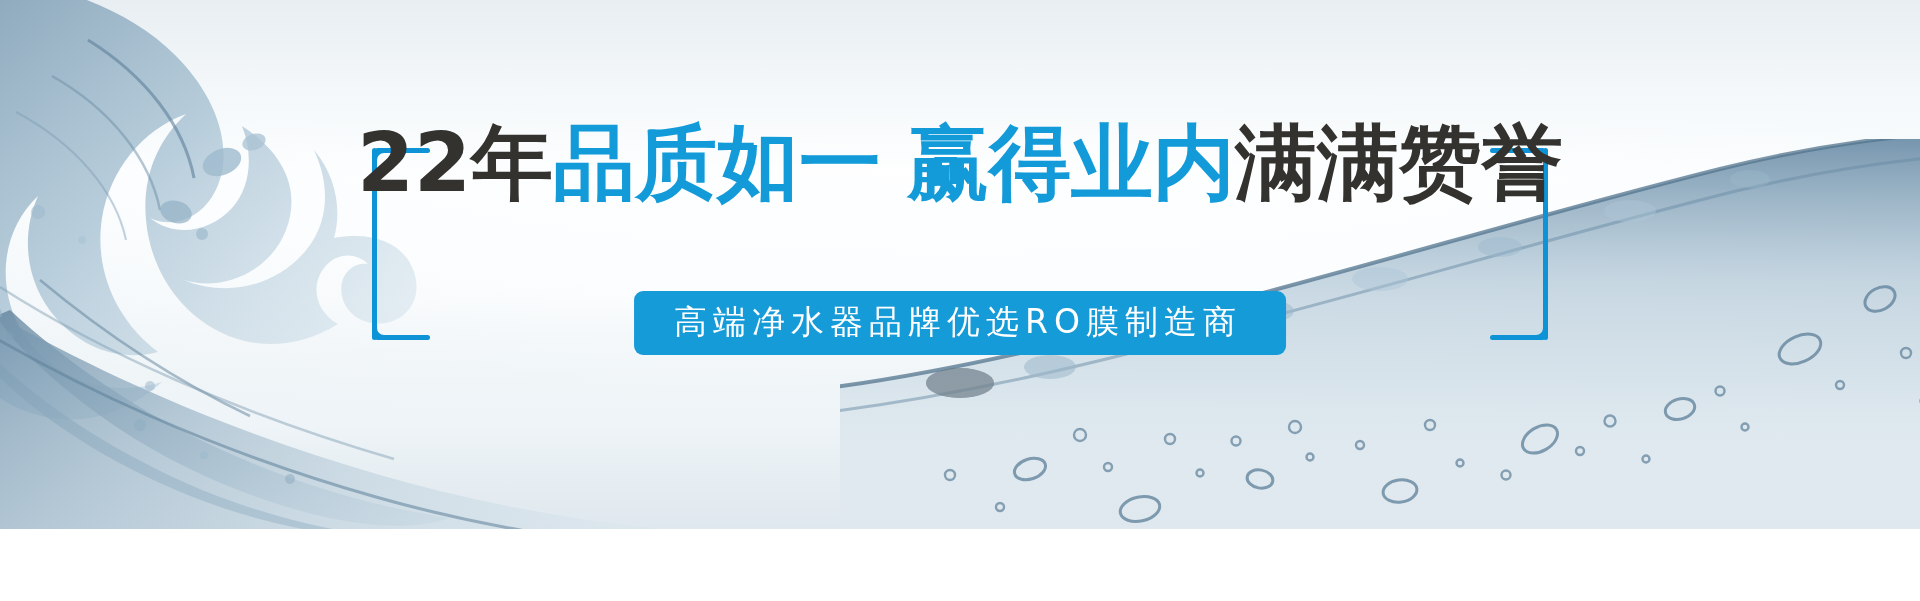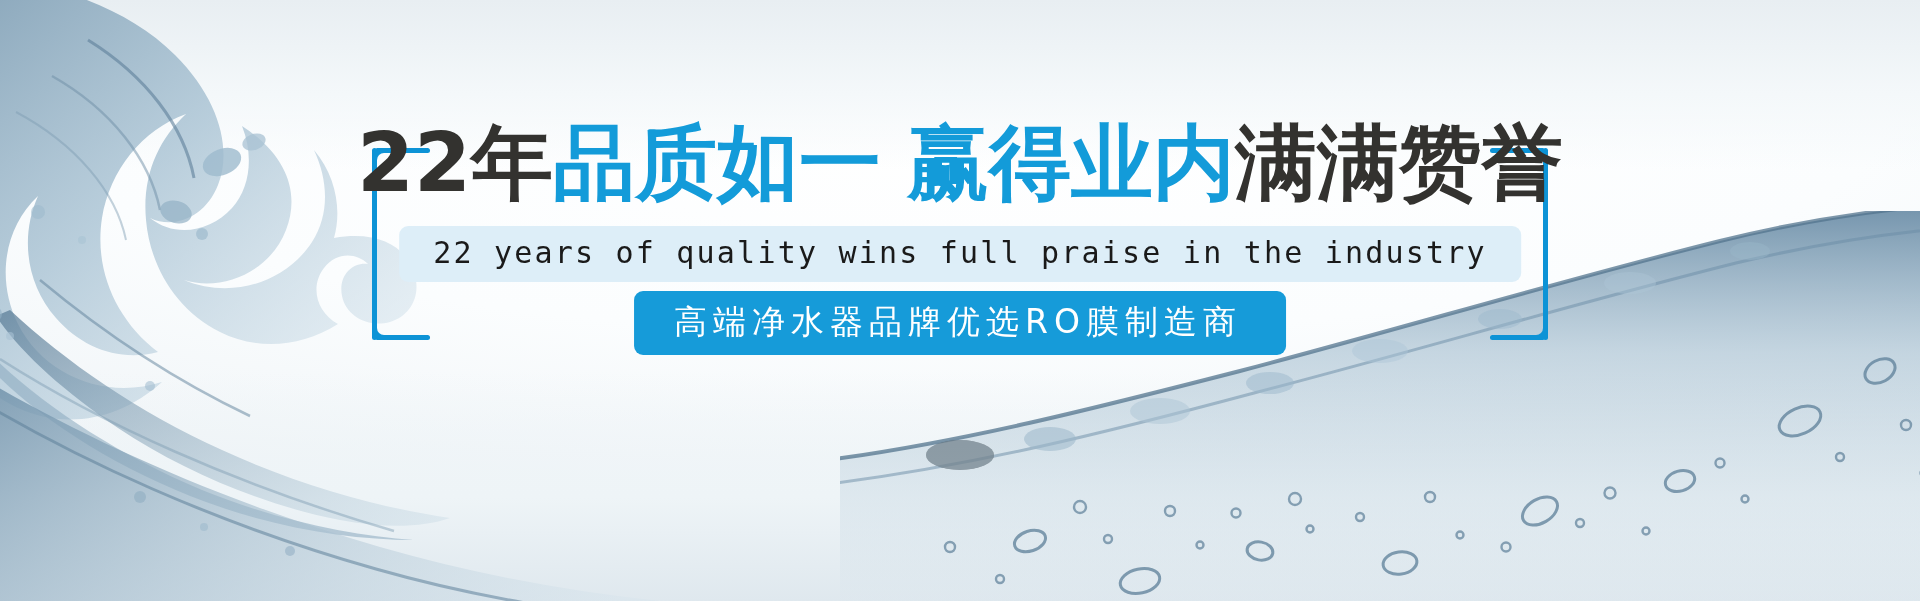"22年品质如一 赢得业内满满赞誉" .banner { height: 601px -> 529px }
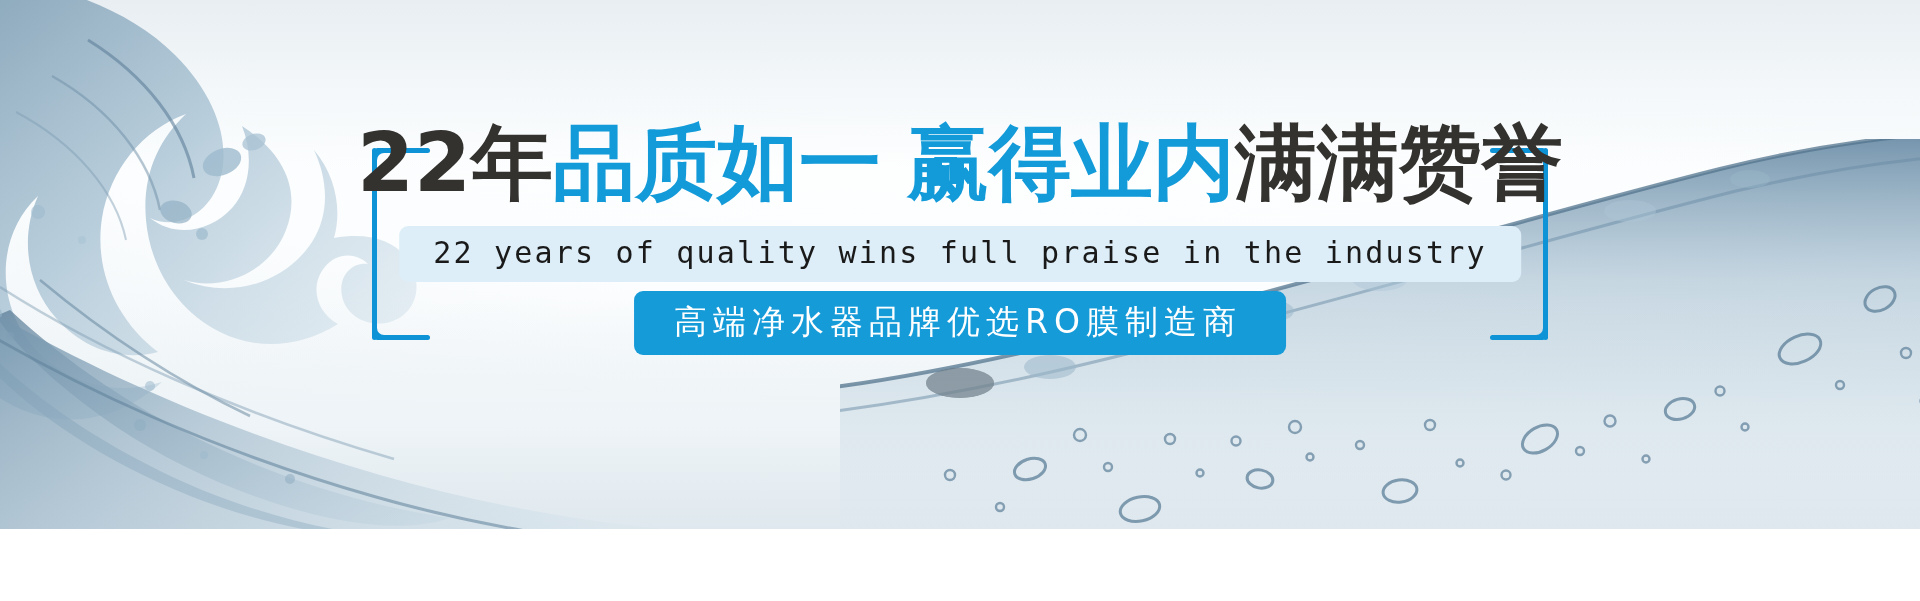"22 years of quality wins" div.subtitle { html: <div>22 years of quality wins full praise in the industry</div> -> none }
